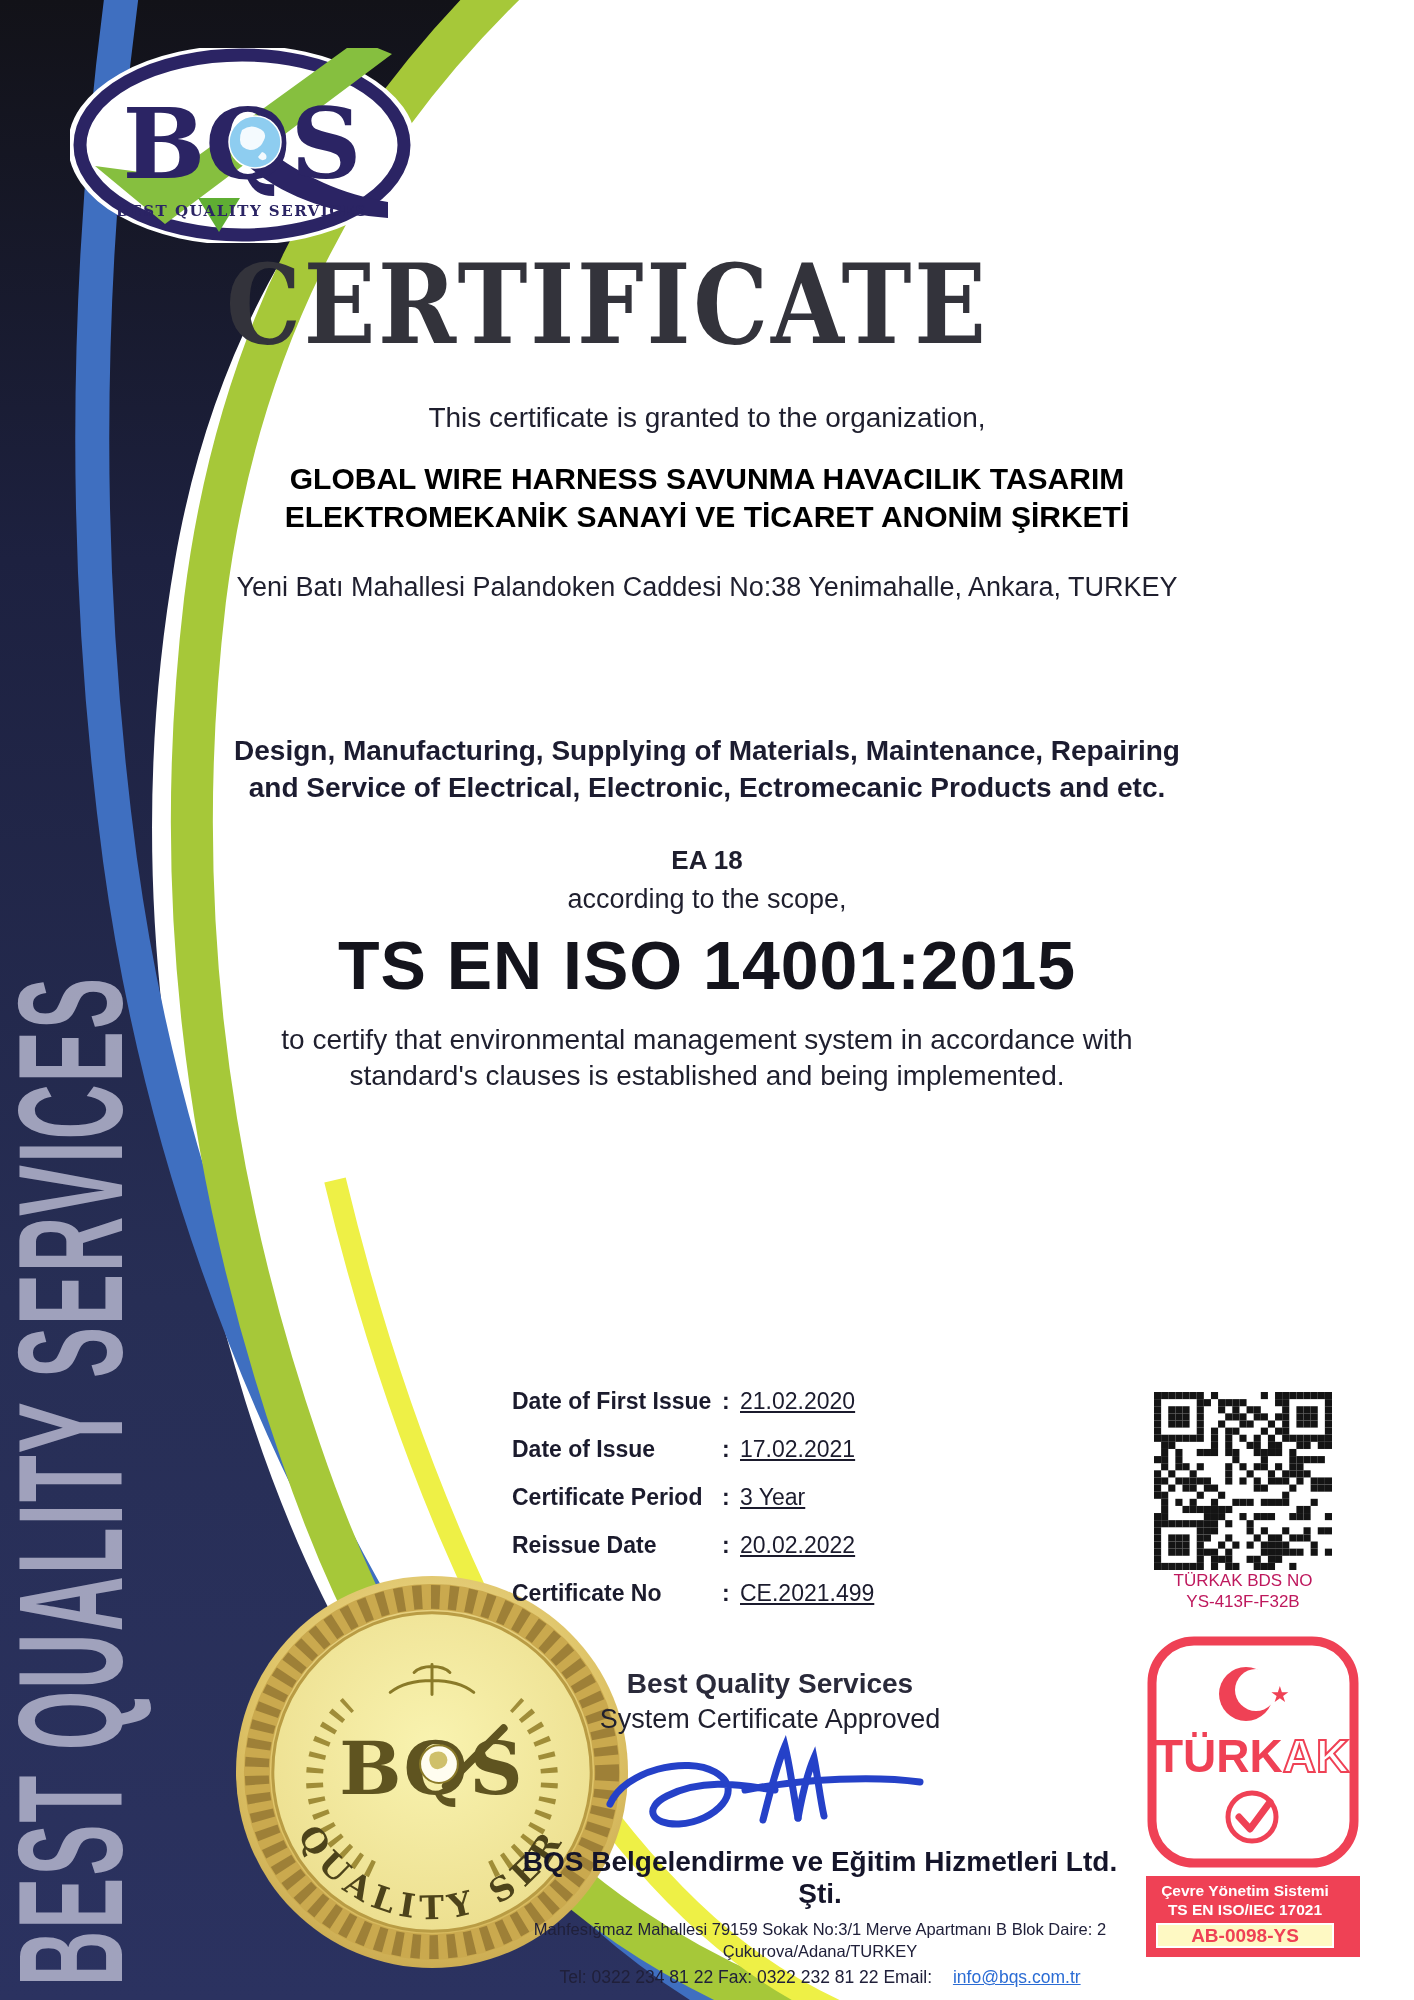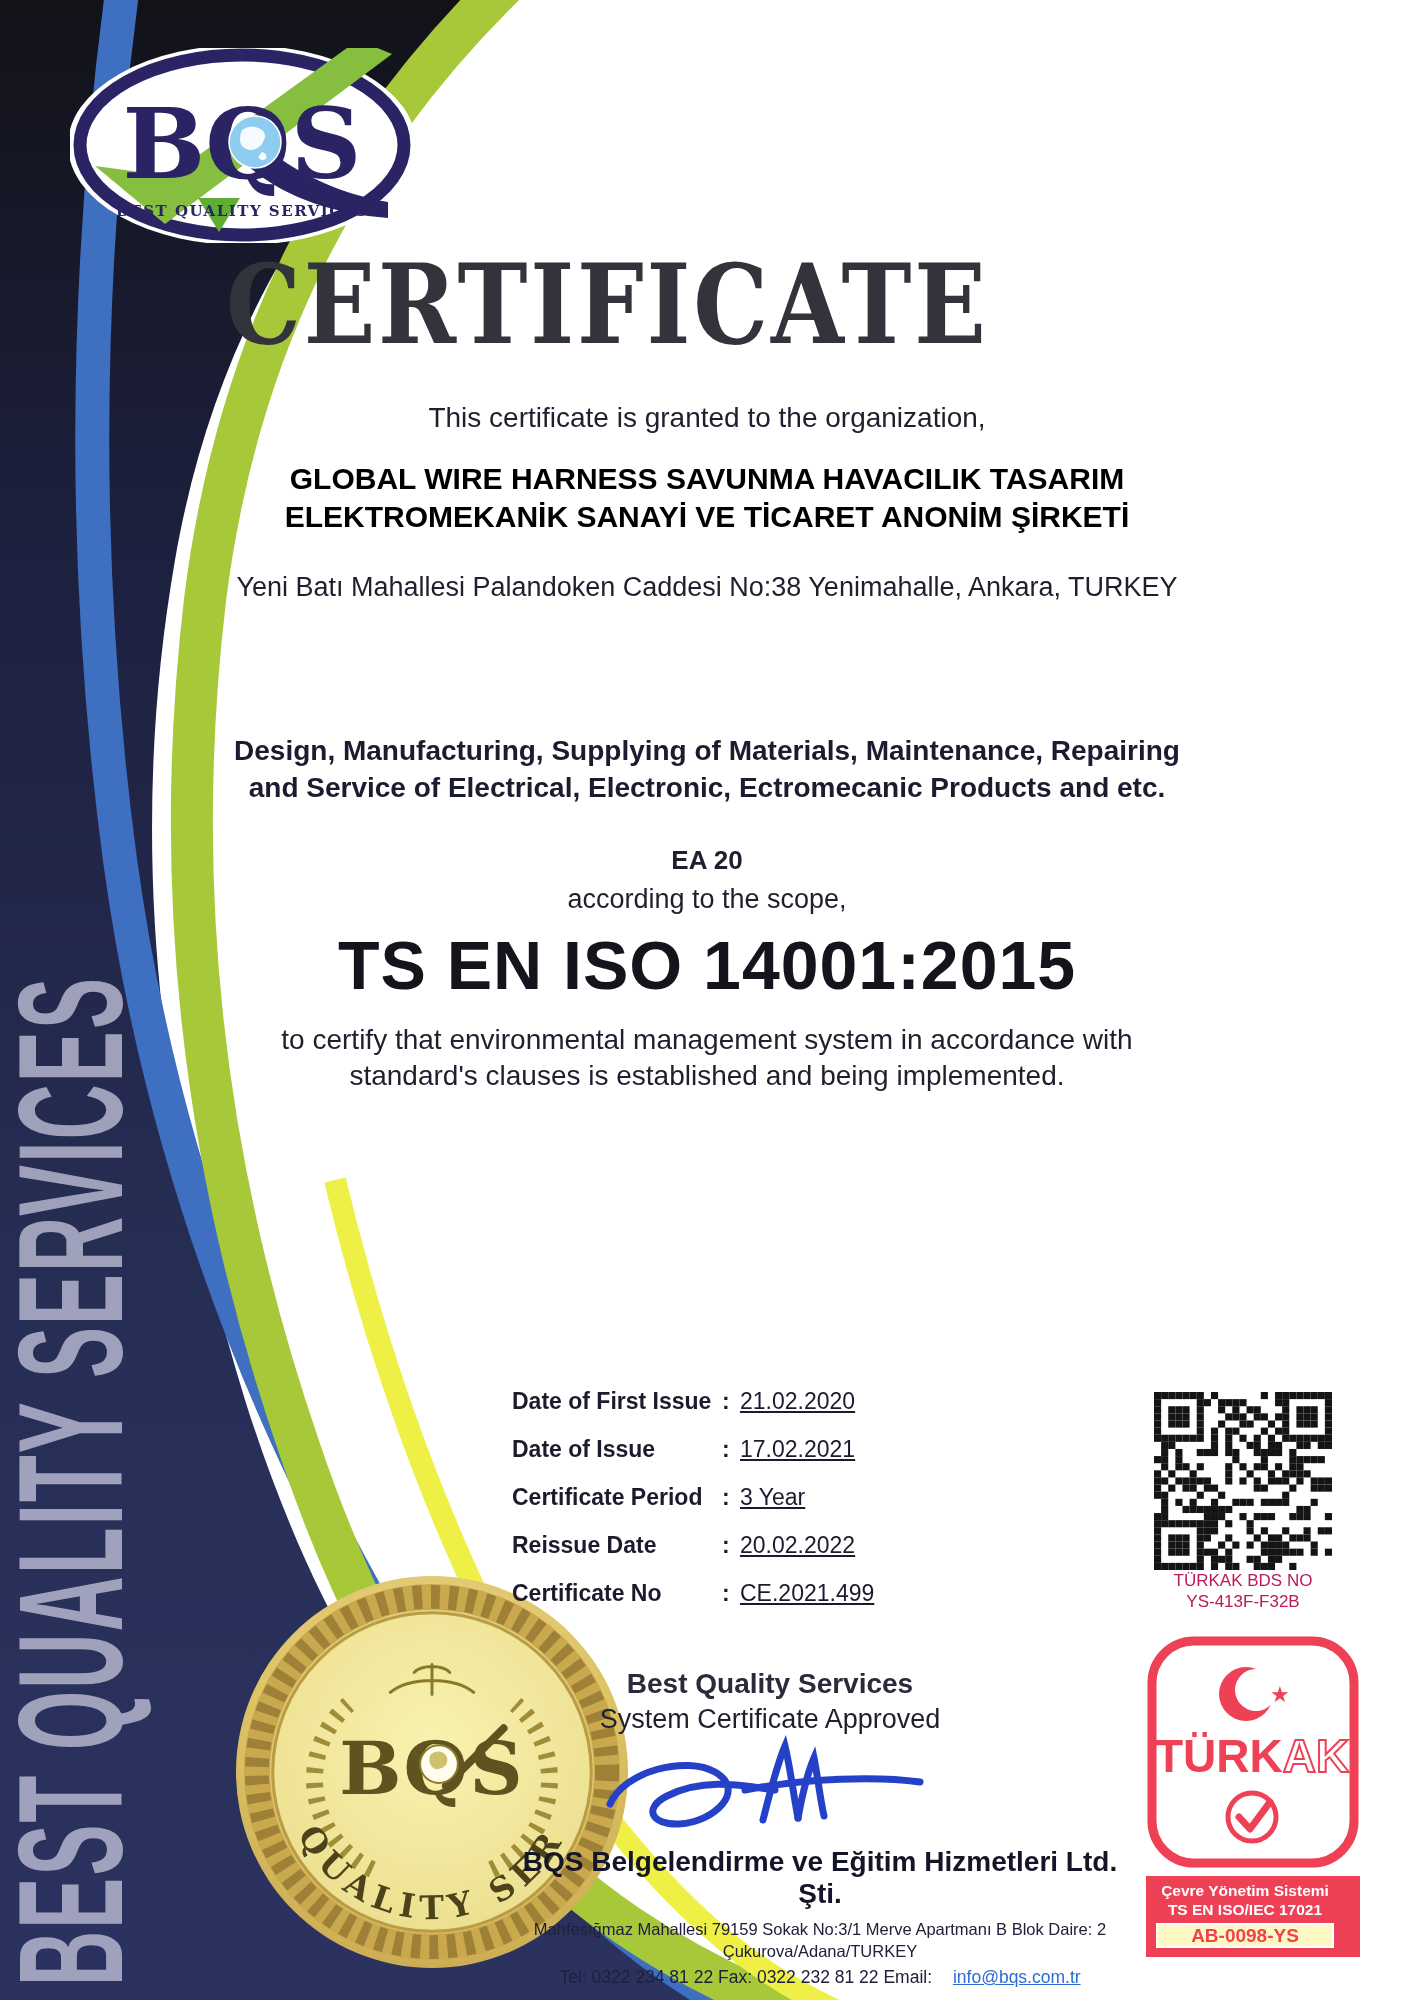"EA 20" div.centerline { text: 20 -> 18 }
